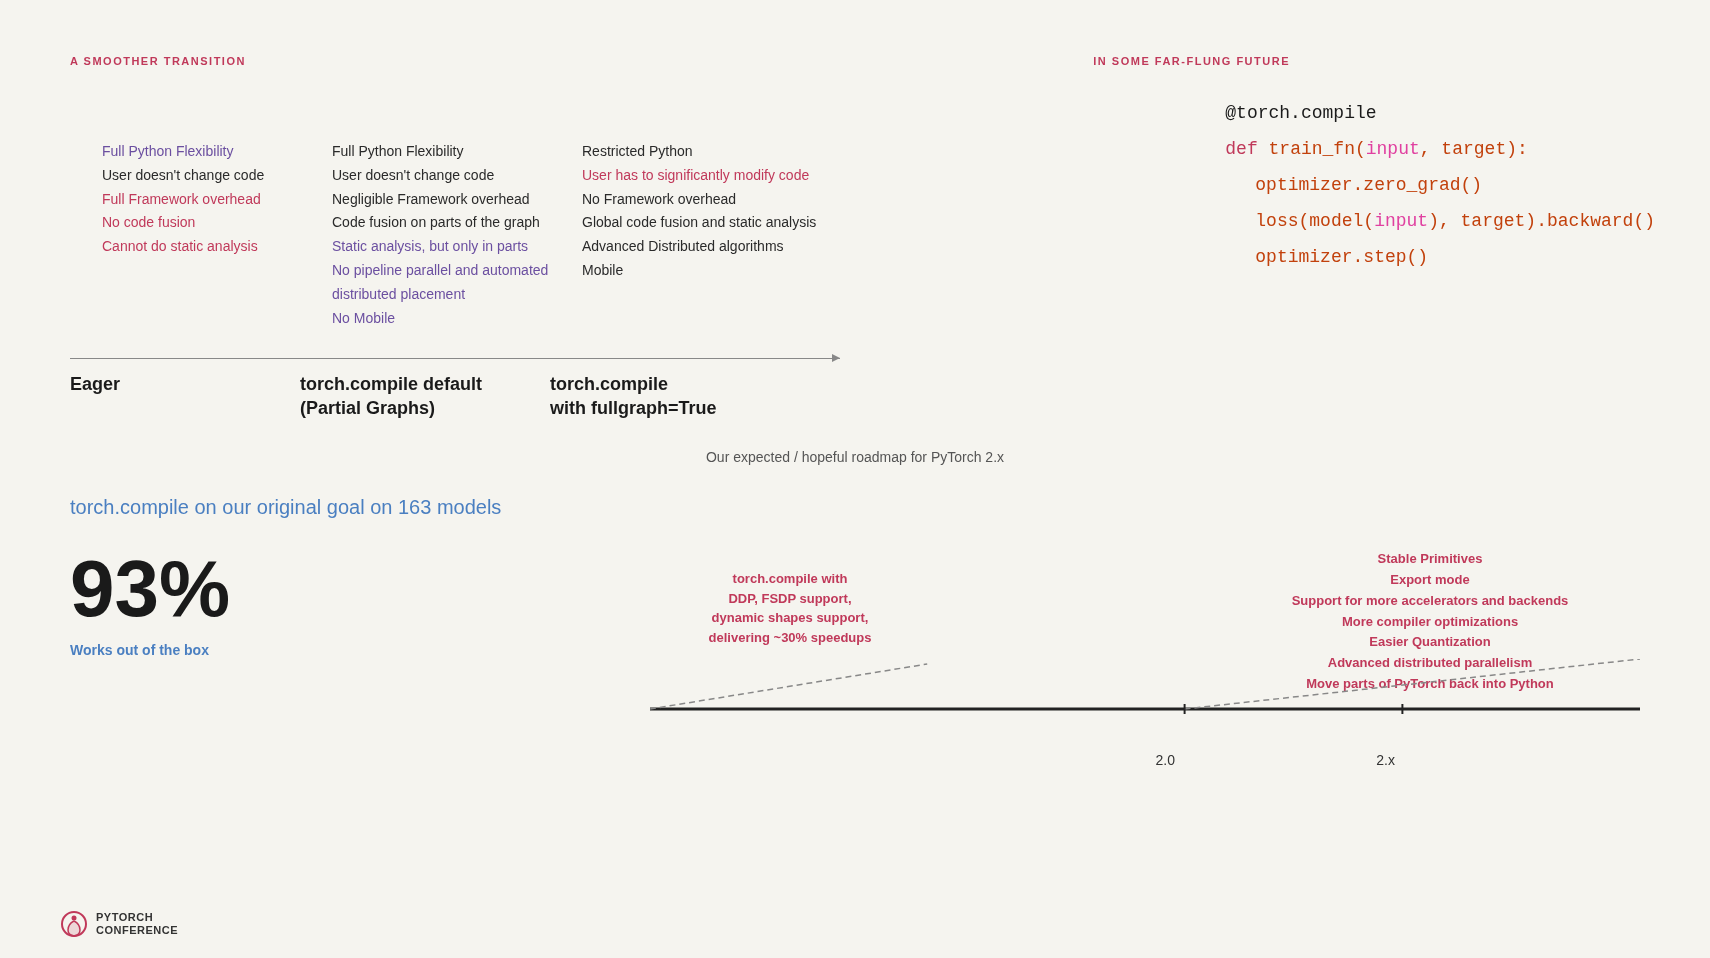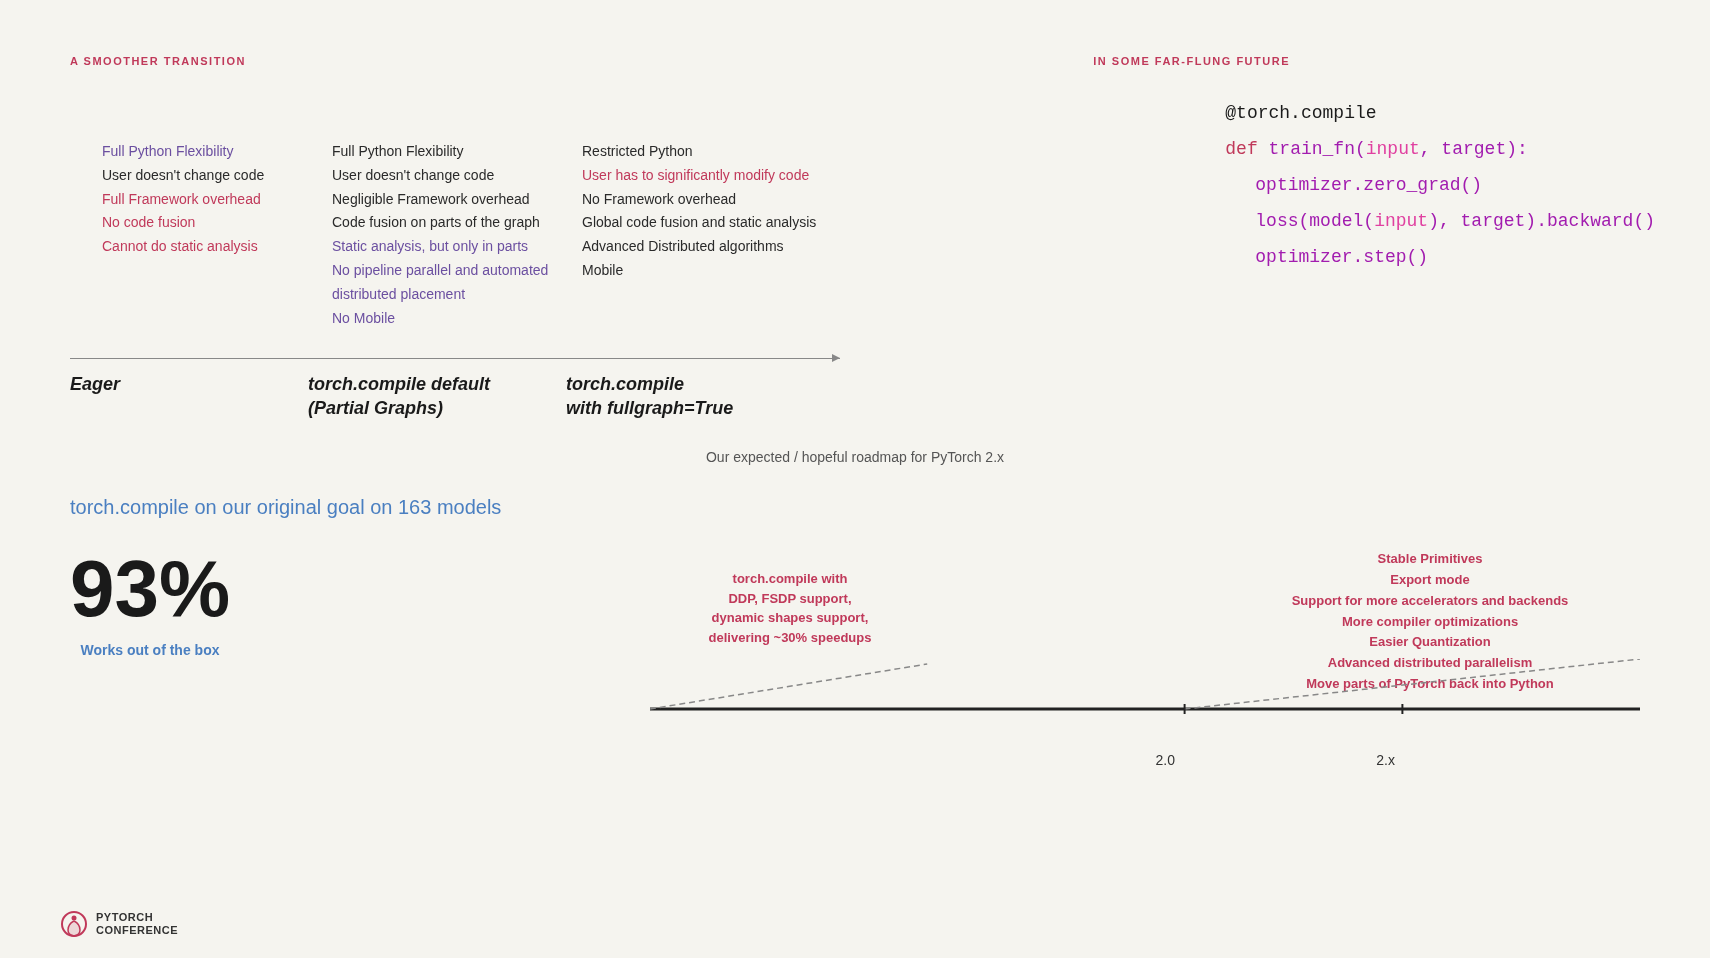"train_fn(" .code-normal { color: #a21caf -> #c2410c }
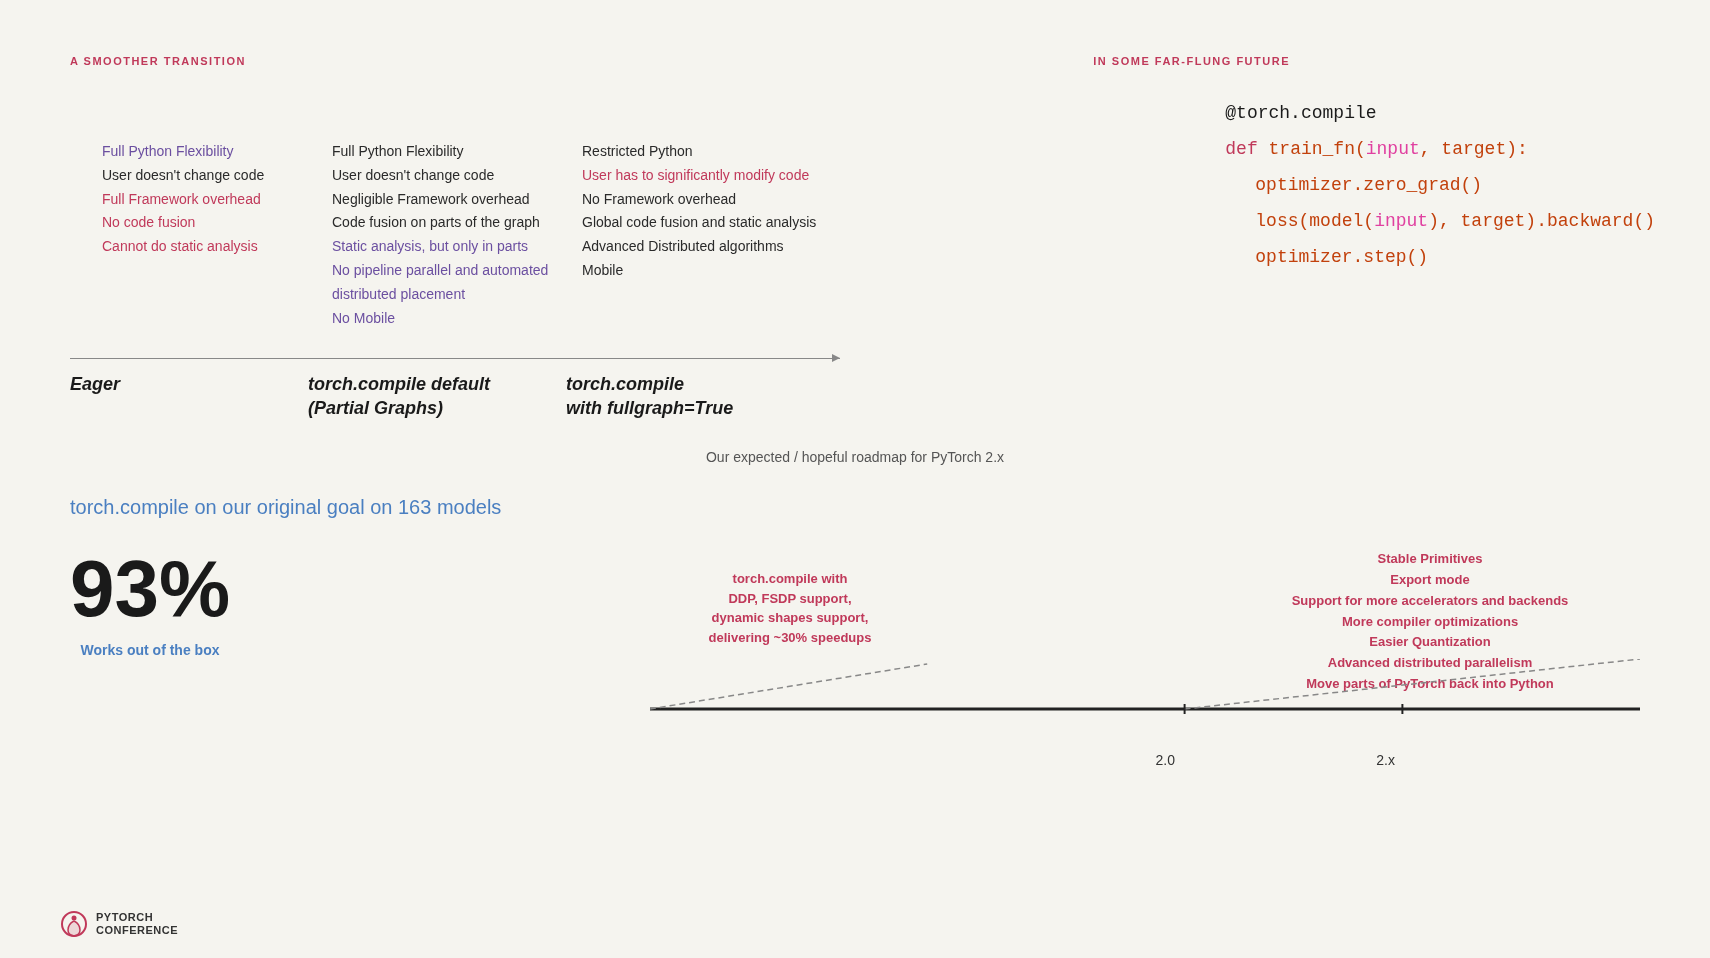"Eager" .col-headers { font-style: italic -> none; gap: 8px -> 0 }
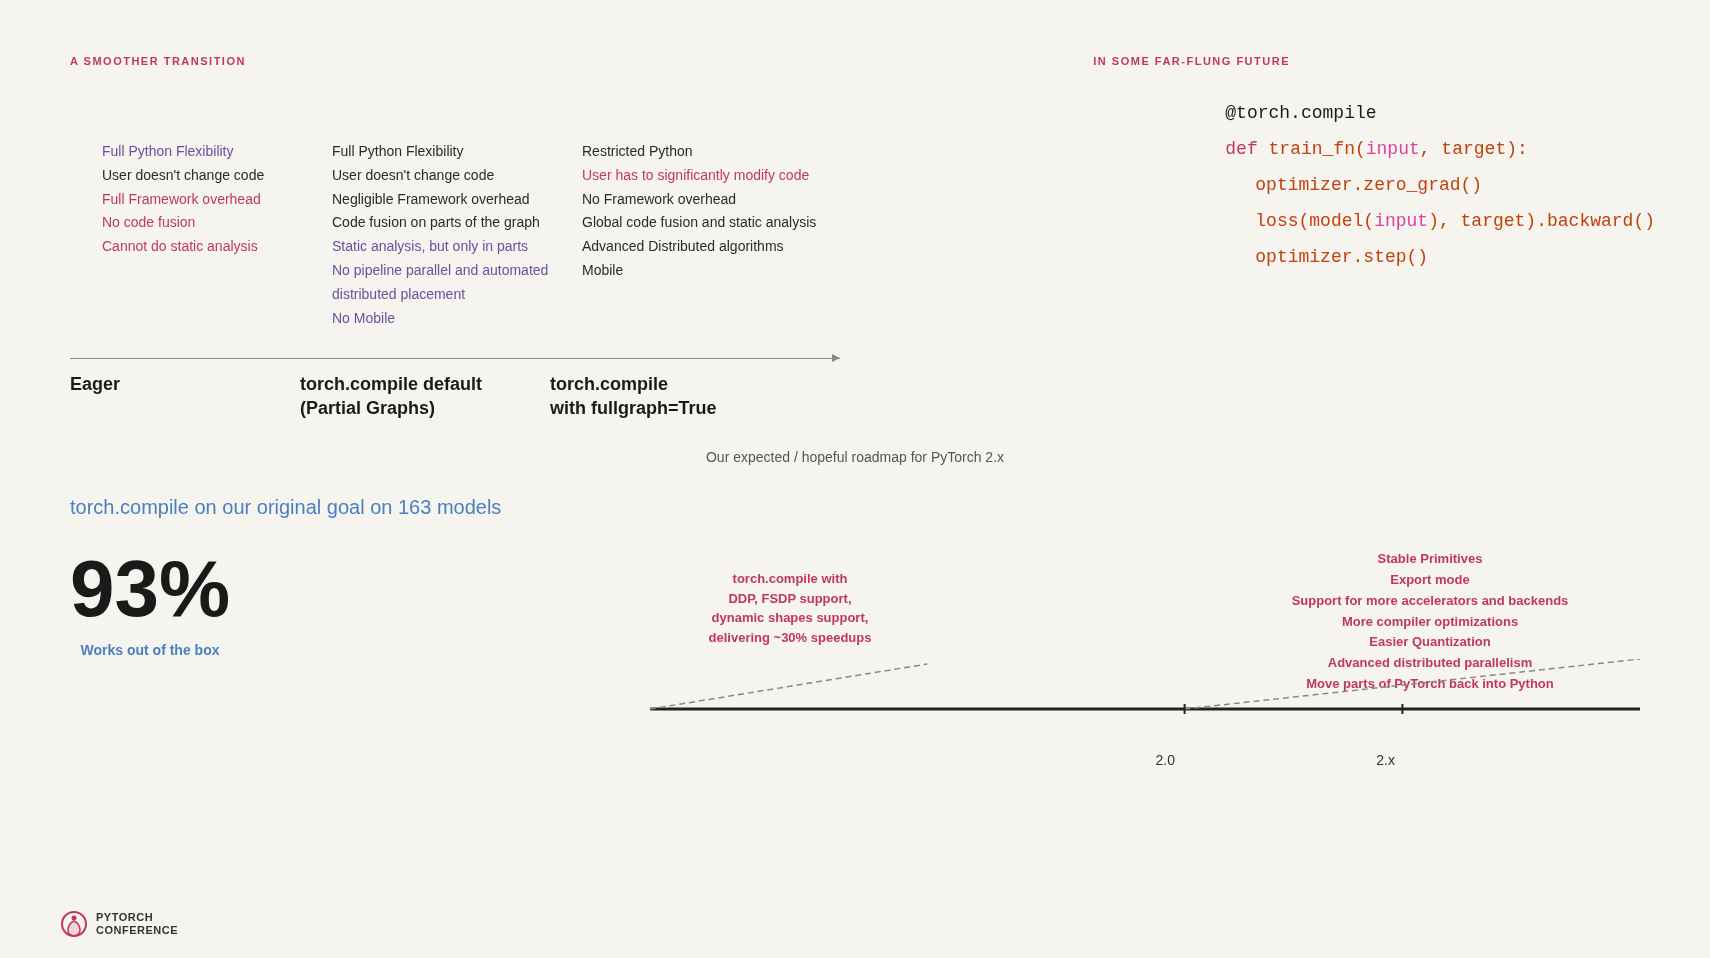"93%" .stat-block { text-align: center -> none }
